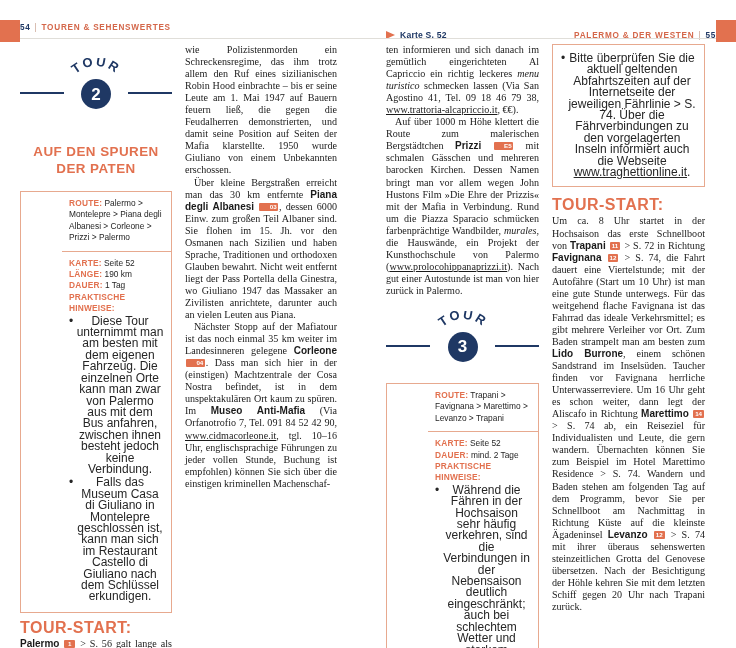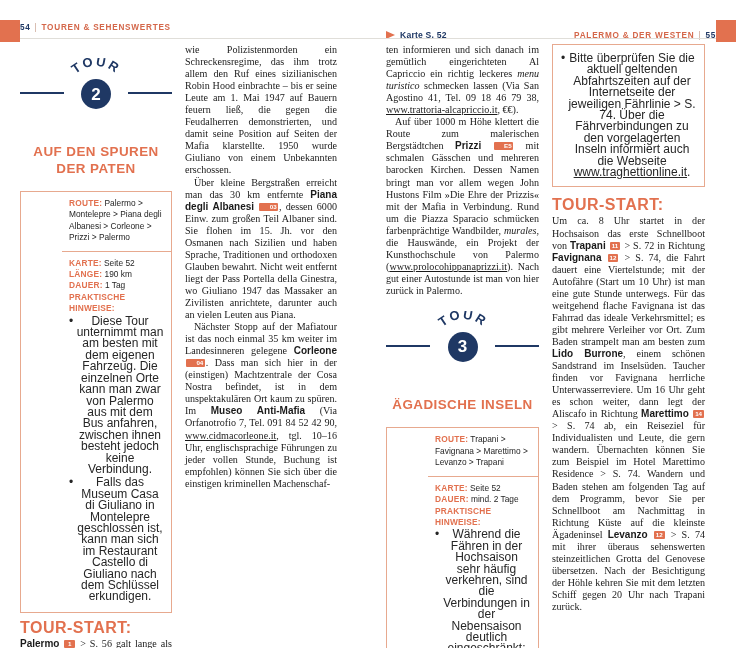"ÄGADISCHE INSELN" div.tour-title { html: <div> <span>ÄGADISCHE INSELN</span> </div> -> none }
